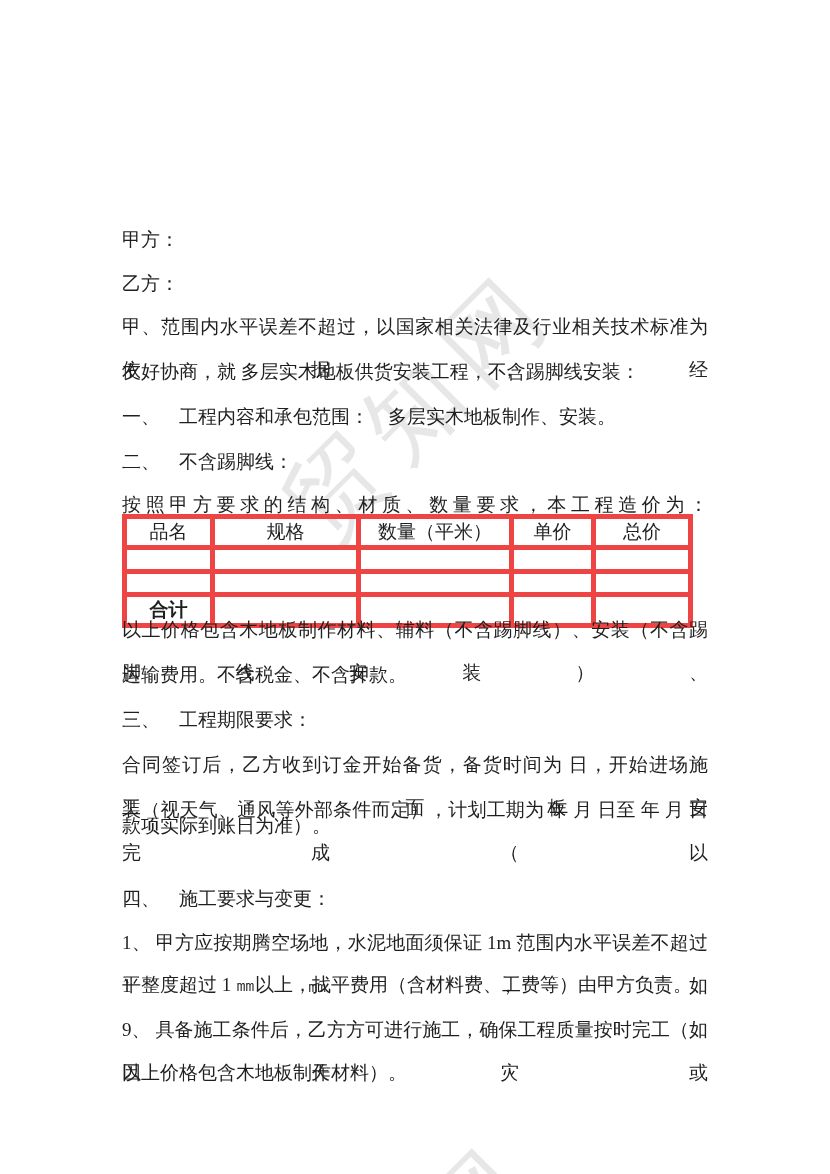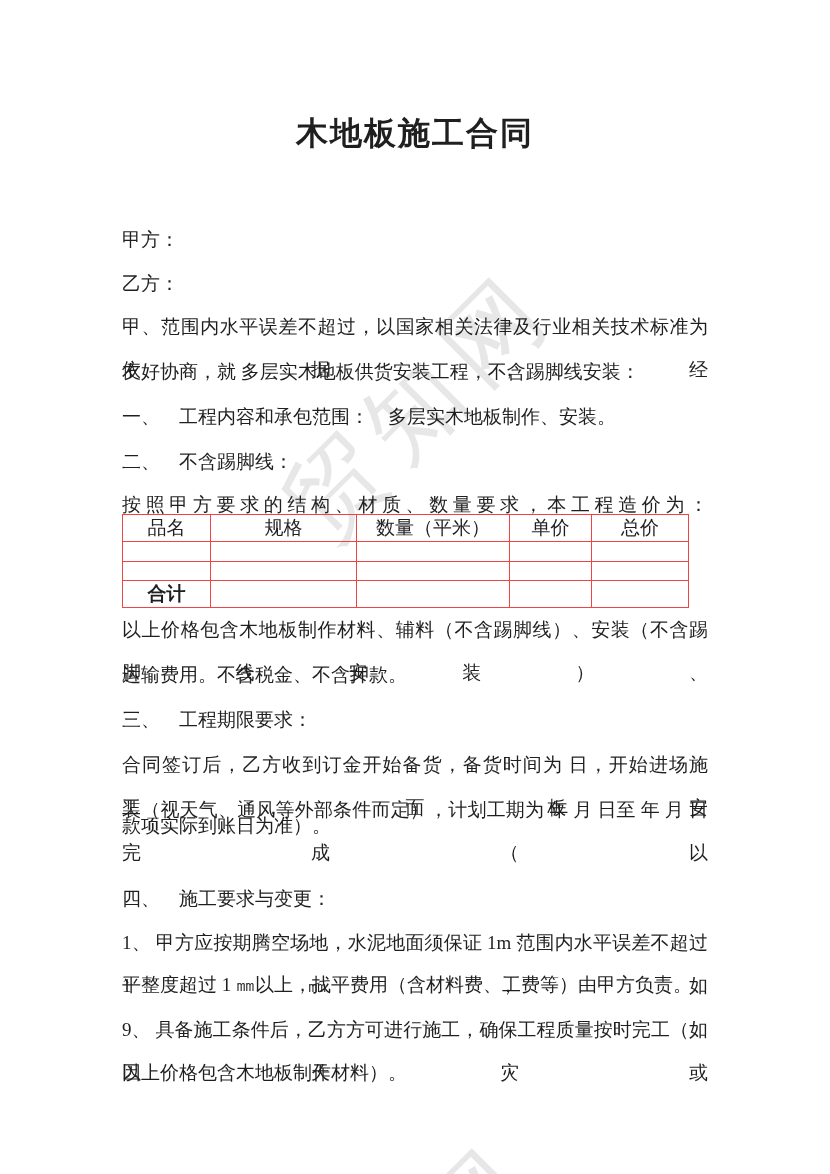"木地板施工合同" h1.title { html: <h1>木地板施工合同</h1> -> none }
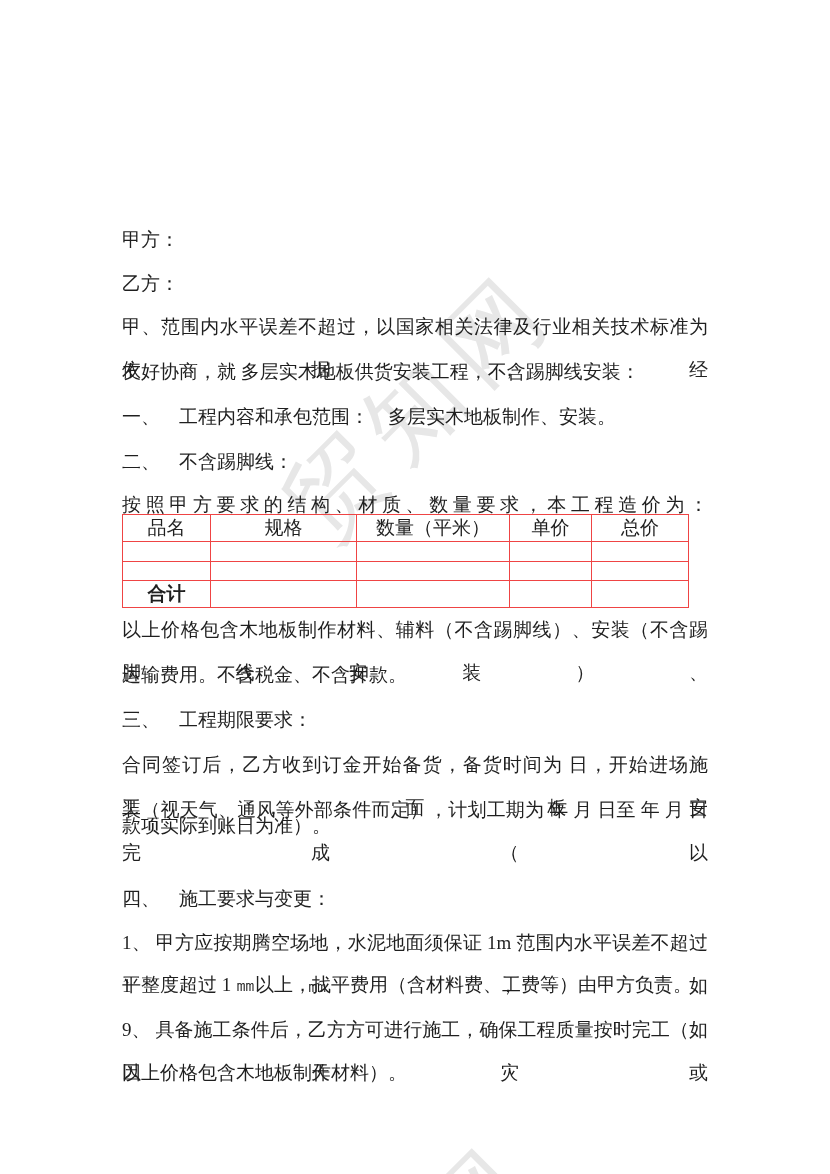"品名" .tbl th, .tbl td { border: 1px solid #ef4444 -> 5px solid #ef4444 }
